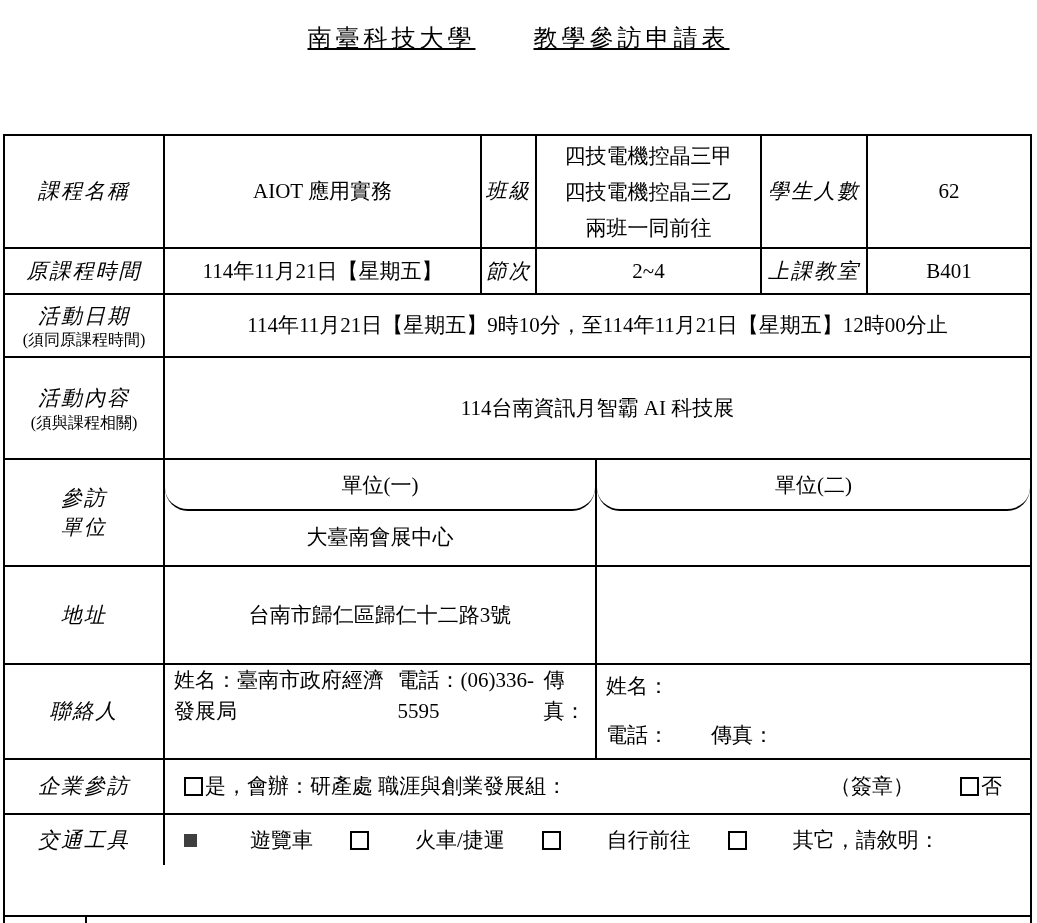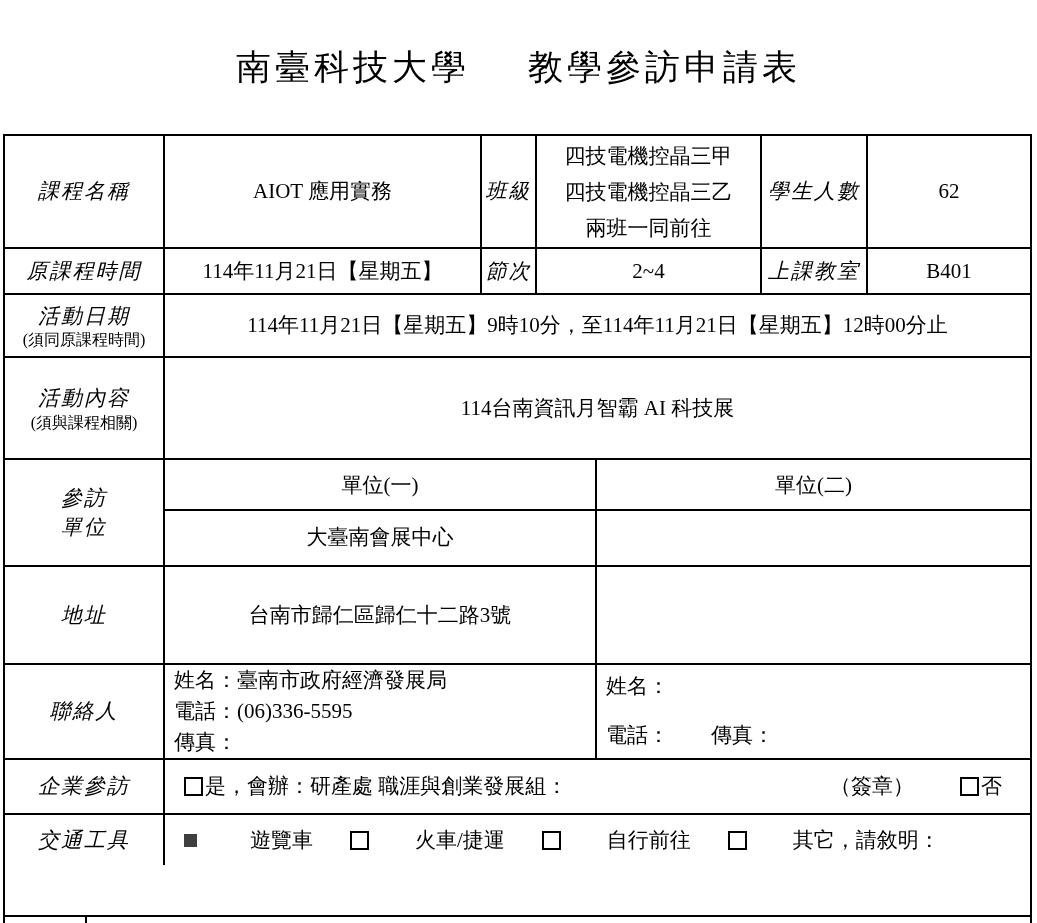"南臺科技大學 教學參訪申請表" .title { font-size: 35px -> 24px; text-decoration: none -> underline; top: 44px -> 22px }
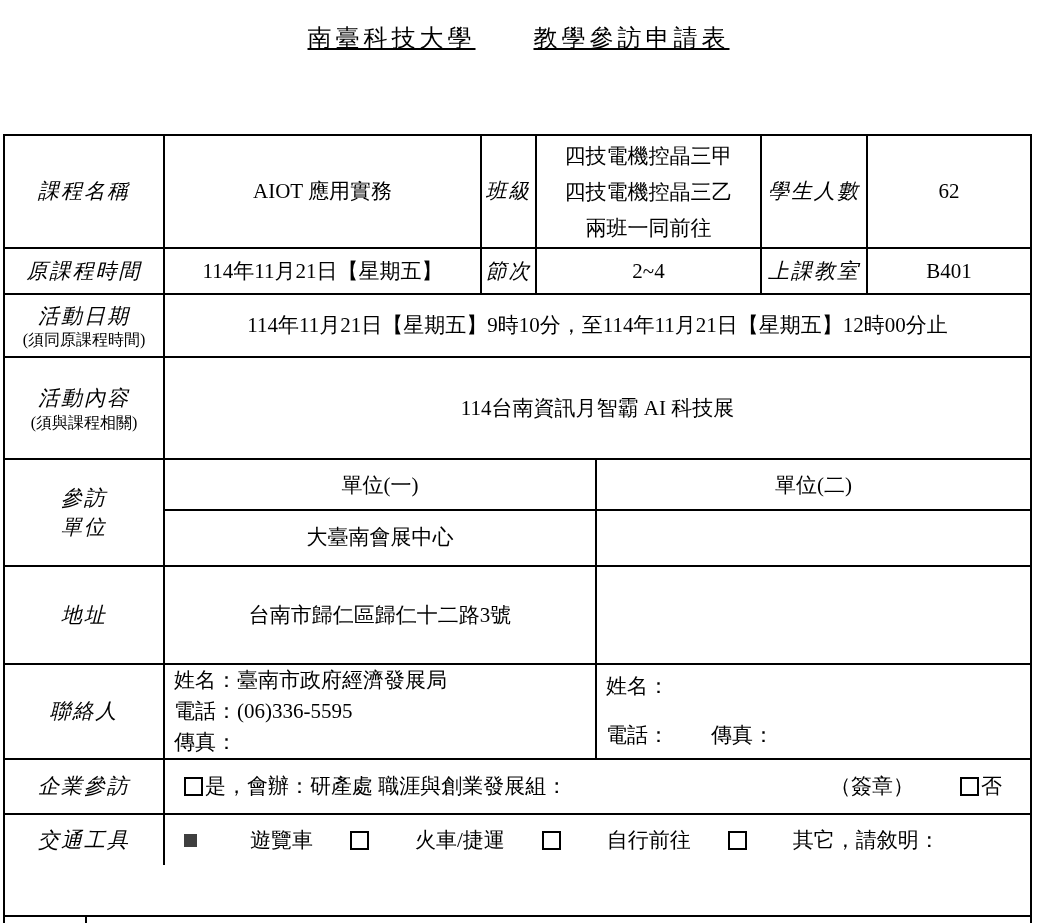"單位(一)" .subrow { border-radius: none -> 23px }
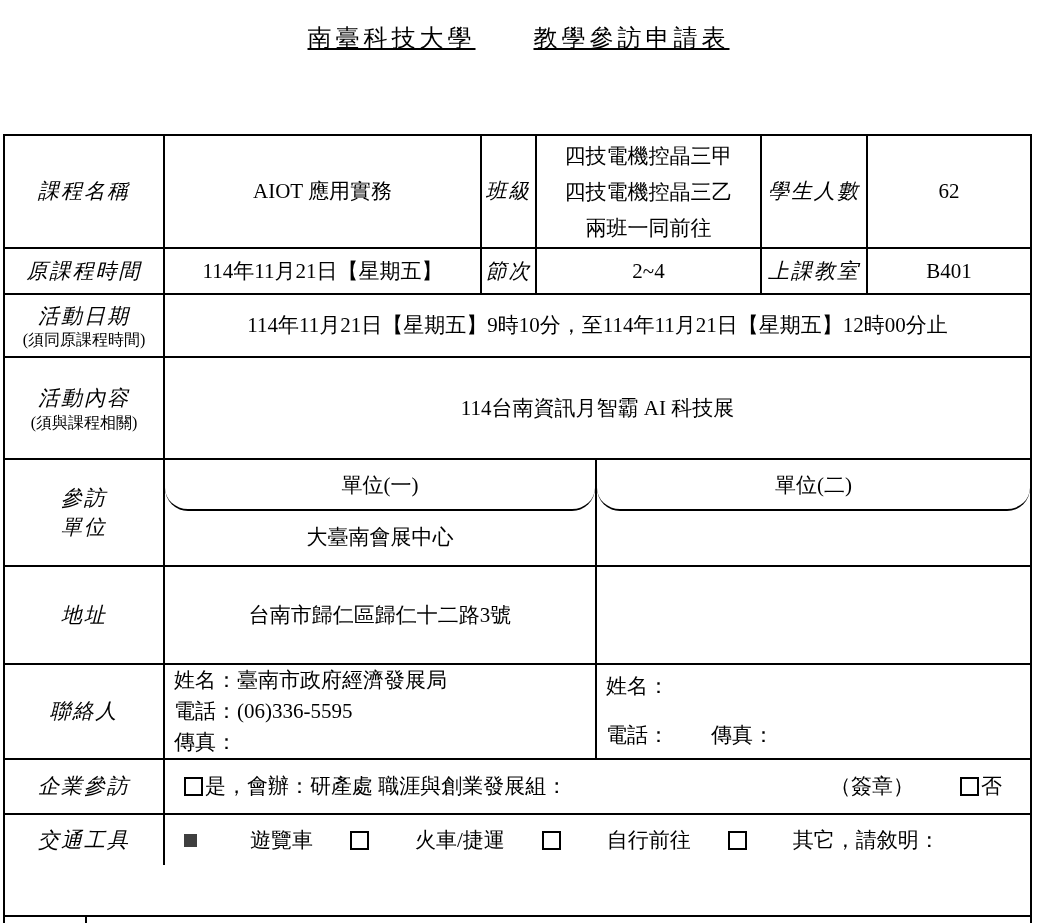"姓名：臺南市政府經濟發展局" .contact1 { flex-direction: column -> row }
